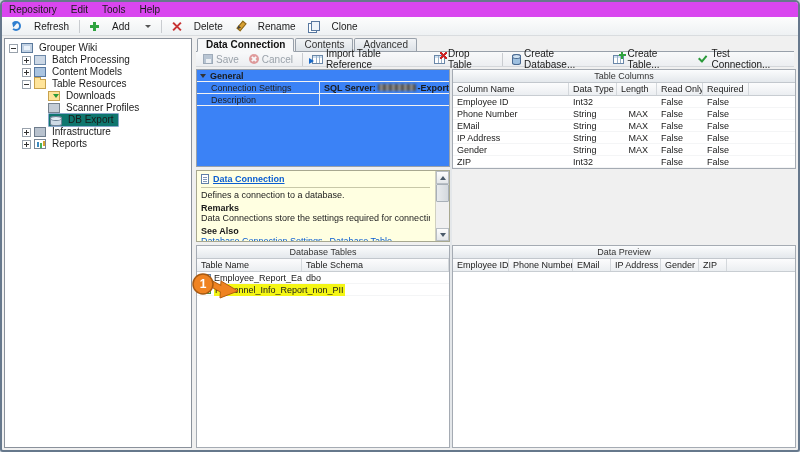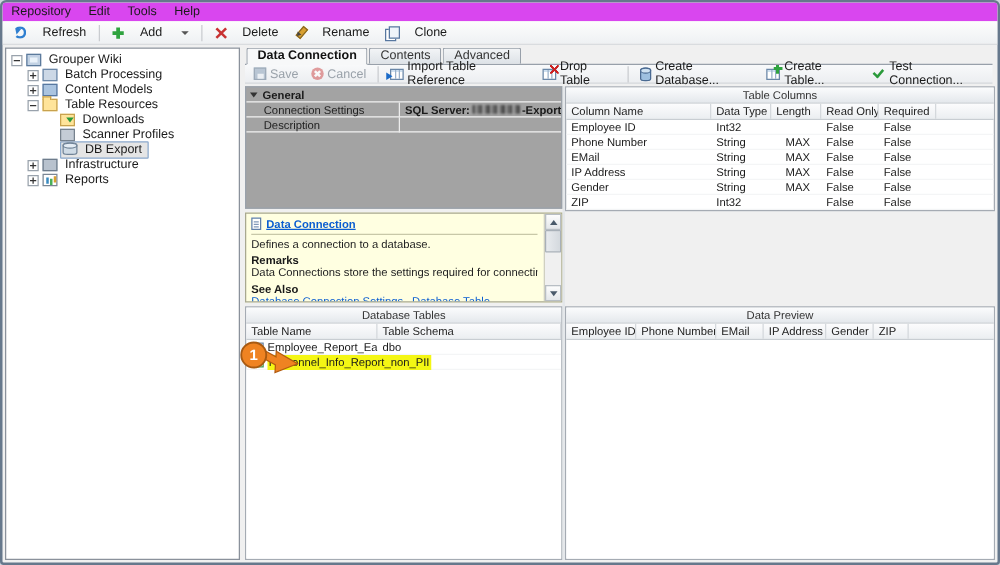"General" .propgrid { background: #a3a3a3 -> #3b82f6 }
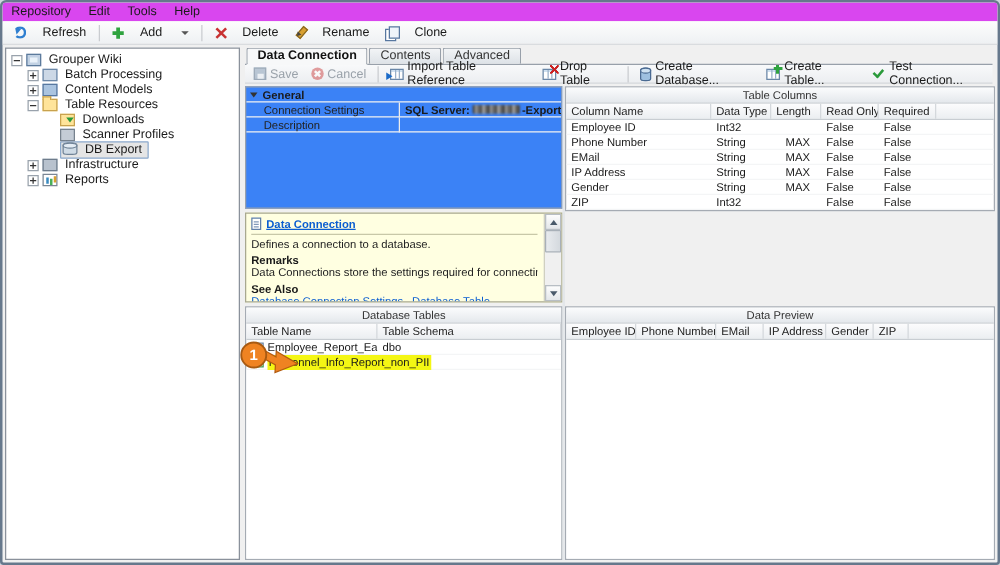"DB Export" .selbox { align-items: flex-start -> flex-end; background: #e5e5e5 -> #0f766e }
